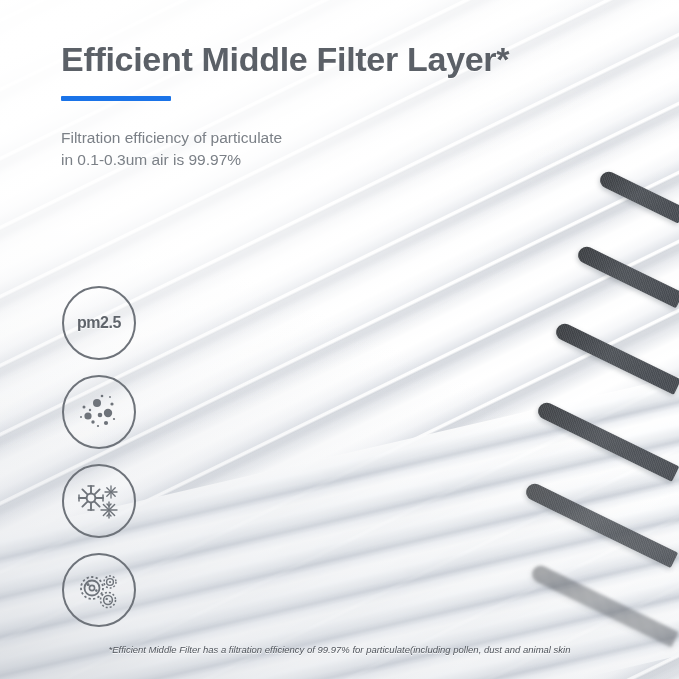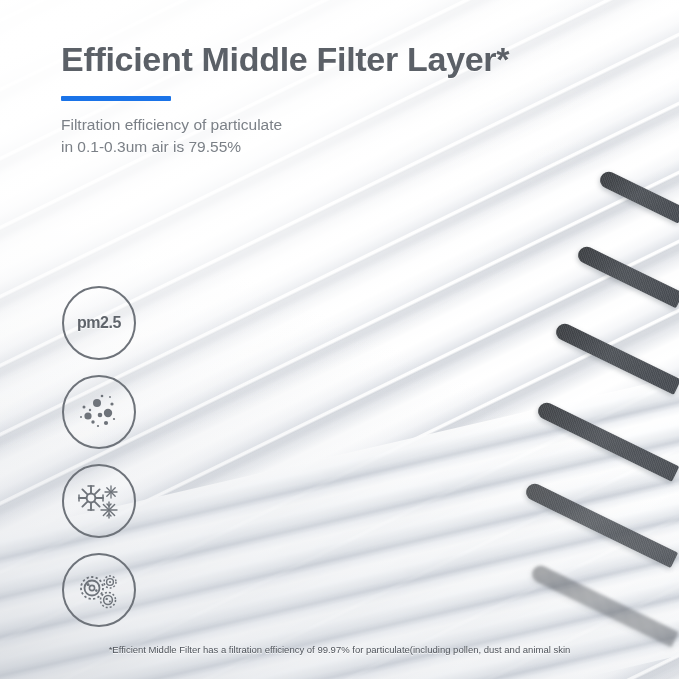"Filtration efficiency of particulate" .sub { margin-top: 13px -> 26px }
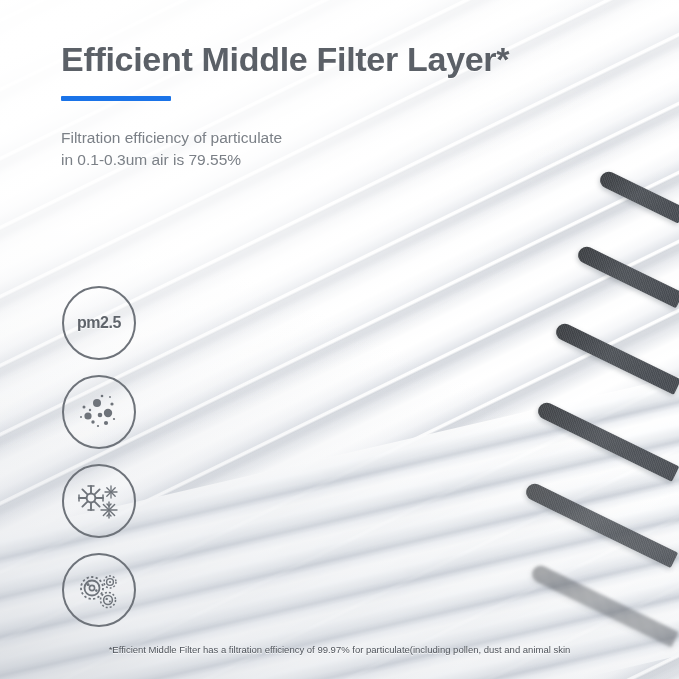"in 0.1-0.3um air is 79.55%" div { text: 79.55% -> 99.97% }
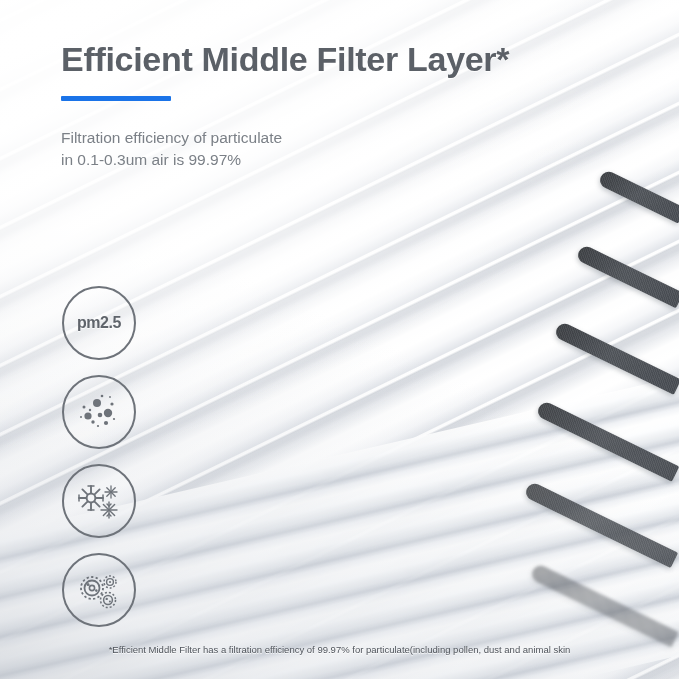"*Efficient Middle Filter has a" .foot { font-style: none -> italic }
